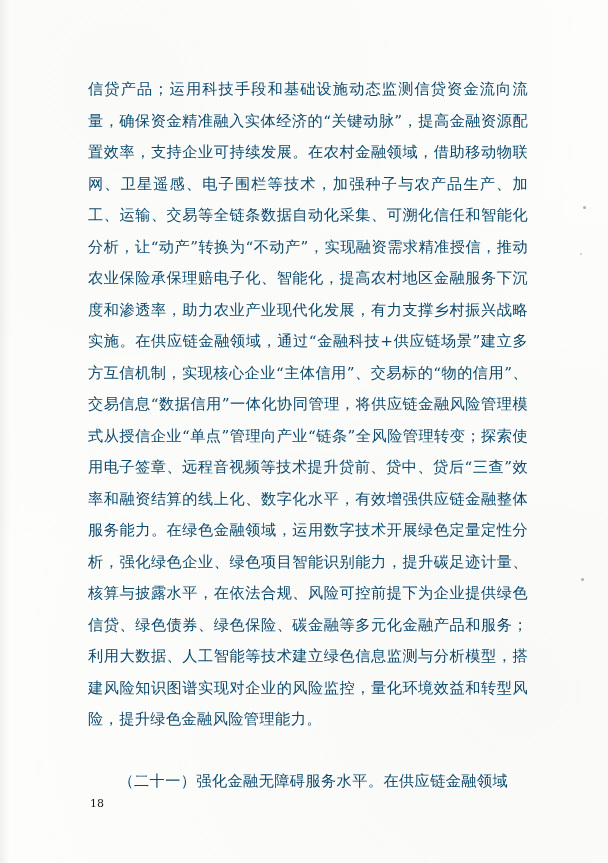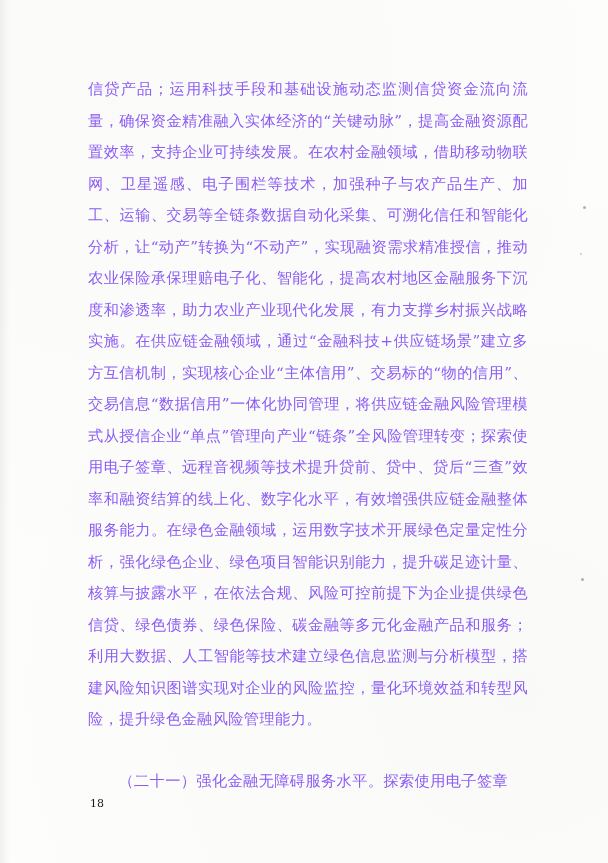"信贷产品；运用科技手段和基础设施动态监测信贷资金流向流量，确保资金精准融入实体经" .body-text { color: #8b5cf6 -> #0c4a6e }
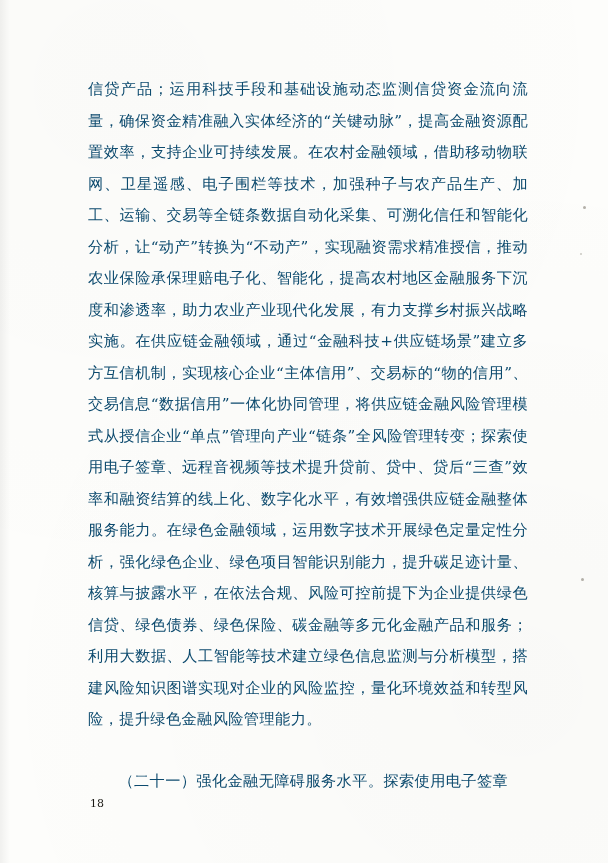"（二十一）强化金融无障碍服务水平。探索使用电子签章" p.para { text: 探索使用电子签章 -> 在供应链金融领域 }
